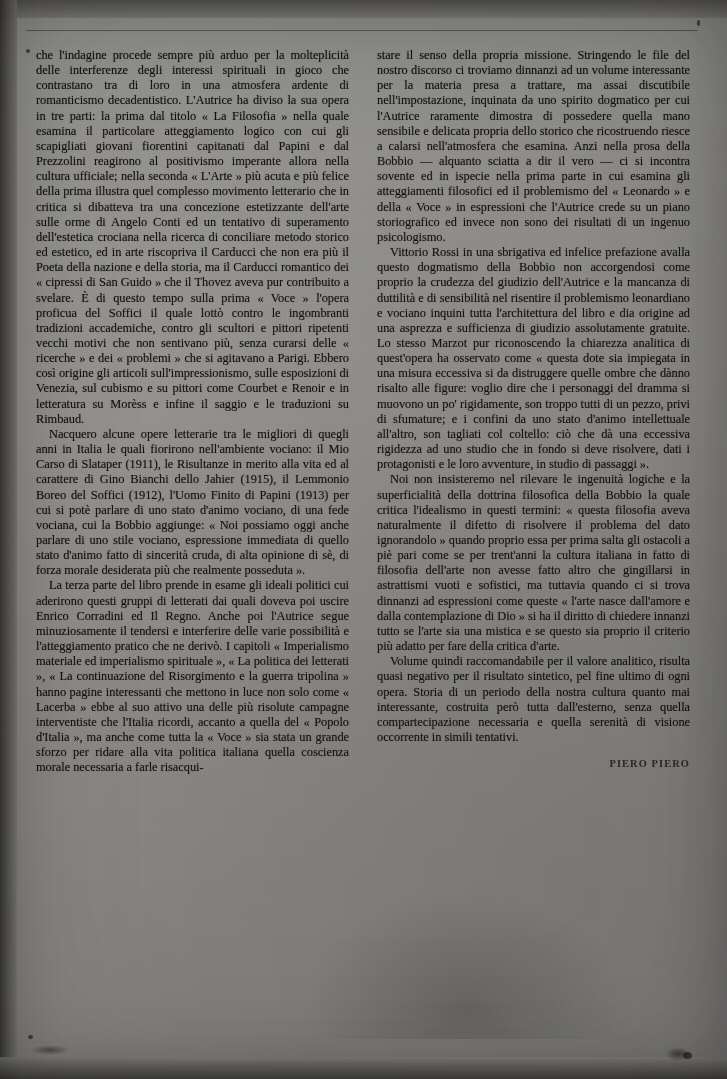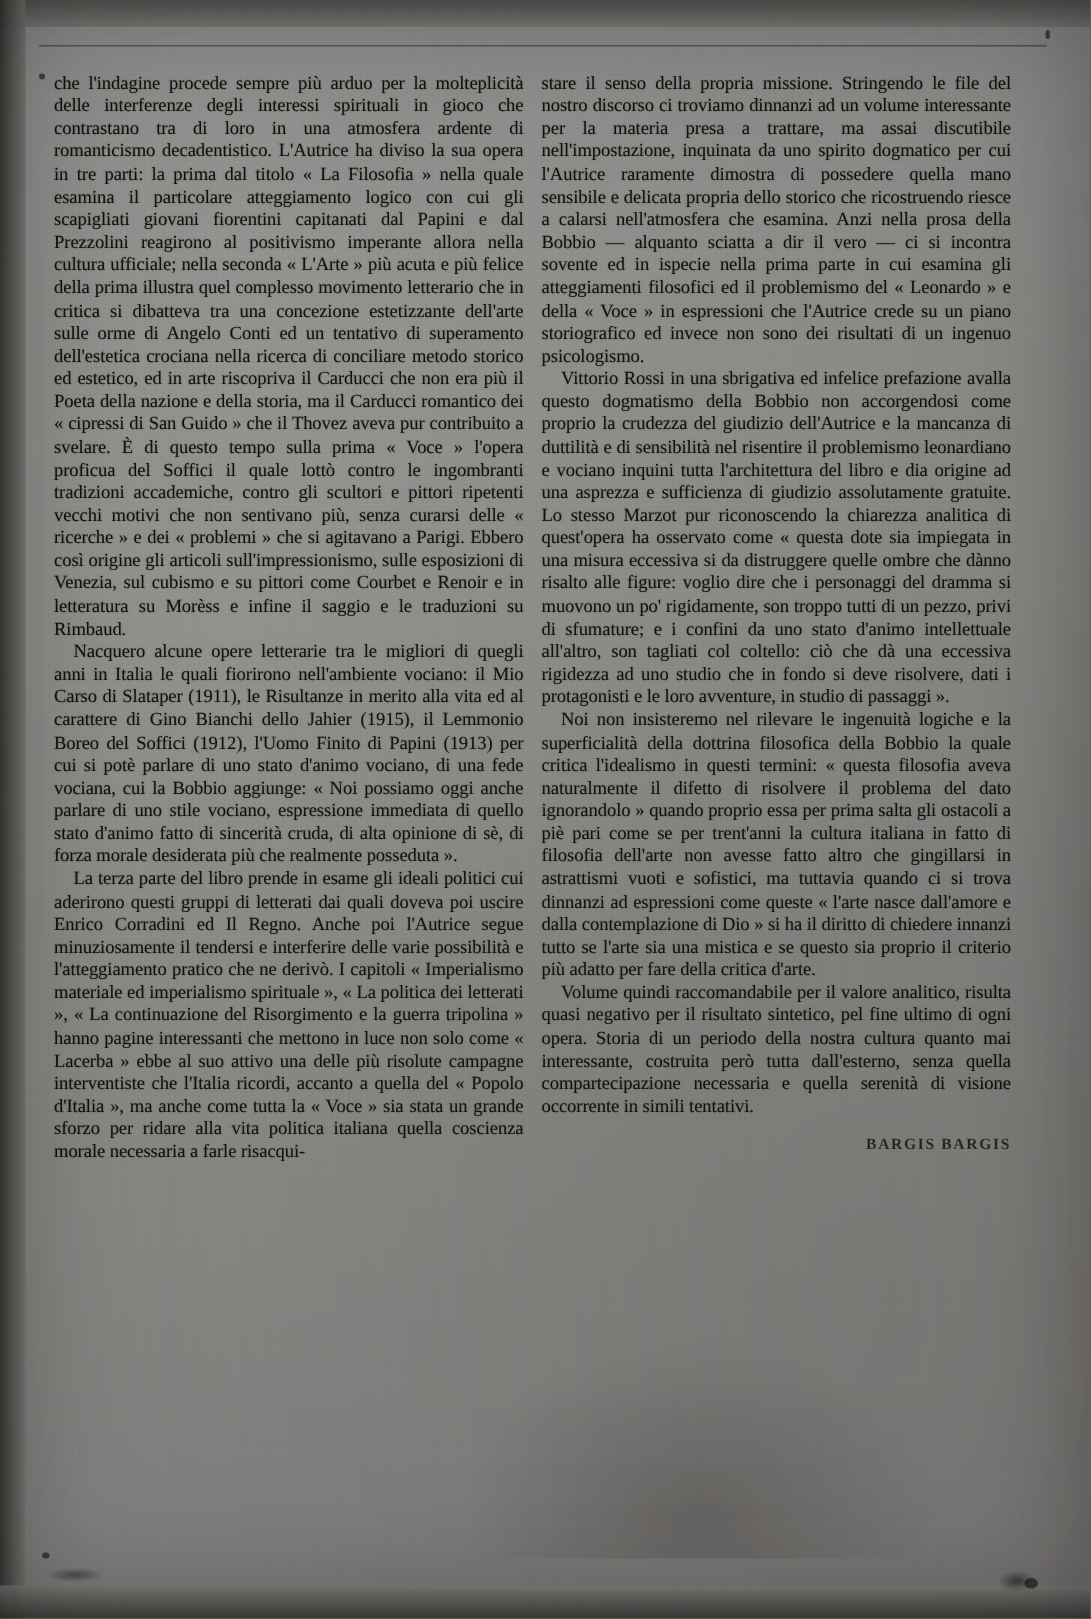"che l'indagine procede sempre più" #content { gap: 12px -> 28px }
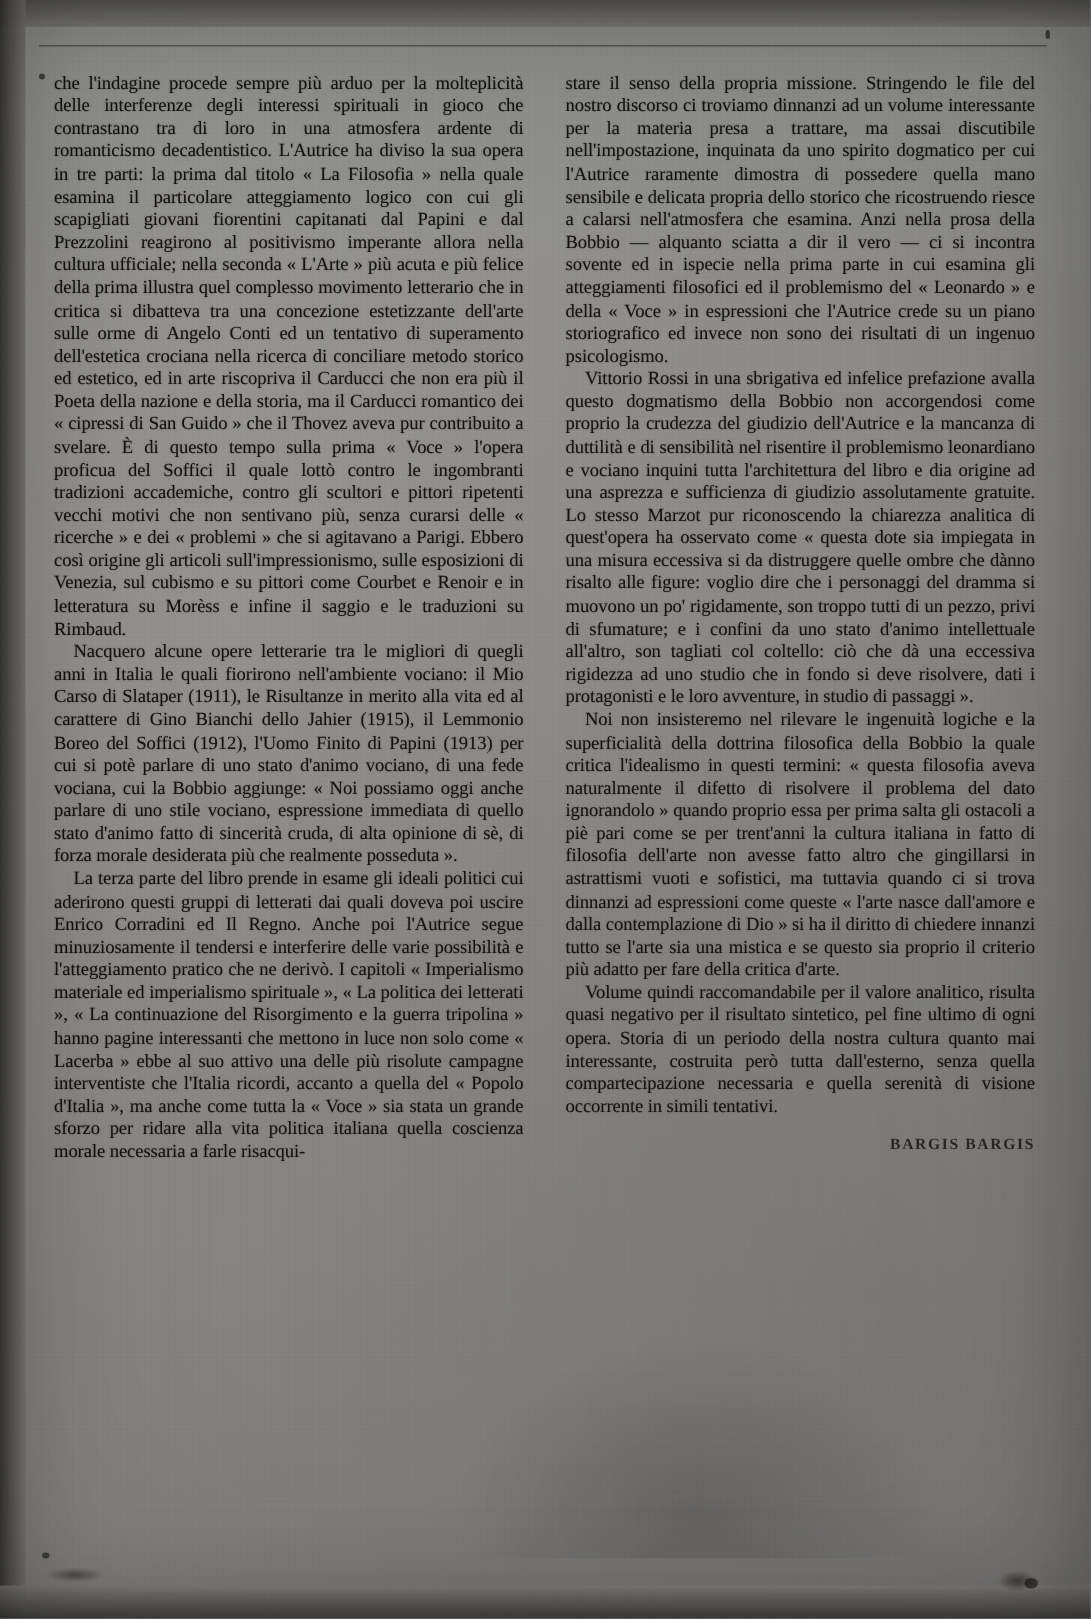"BARGIS BARGIS" div.signature { text: BARGIS BARGIS -> PIERO PIERO }
